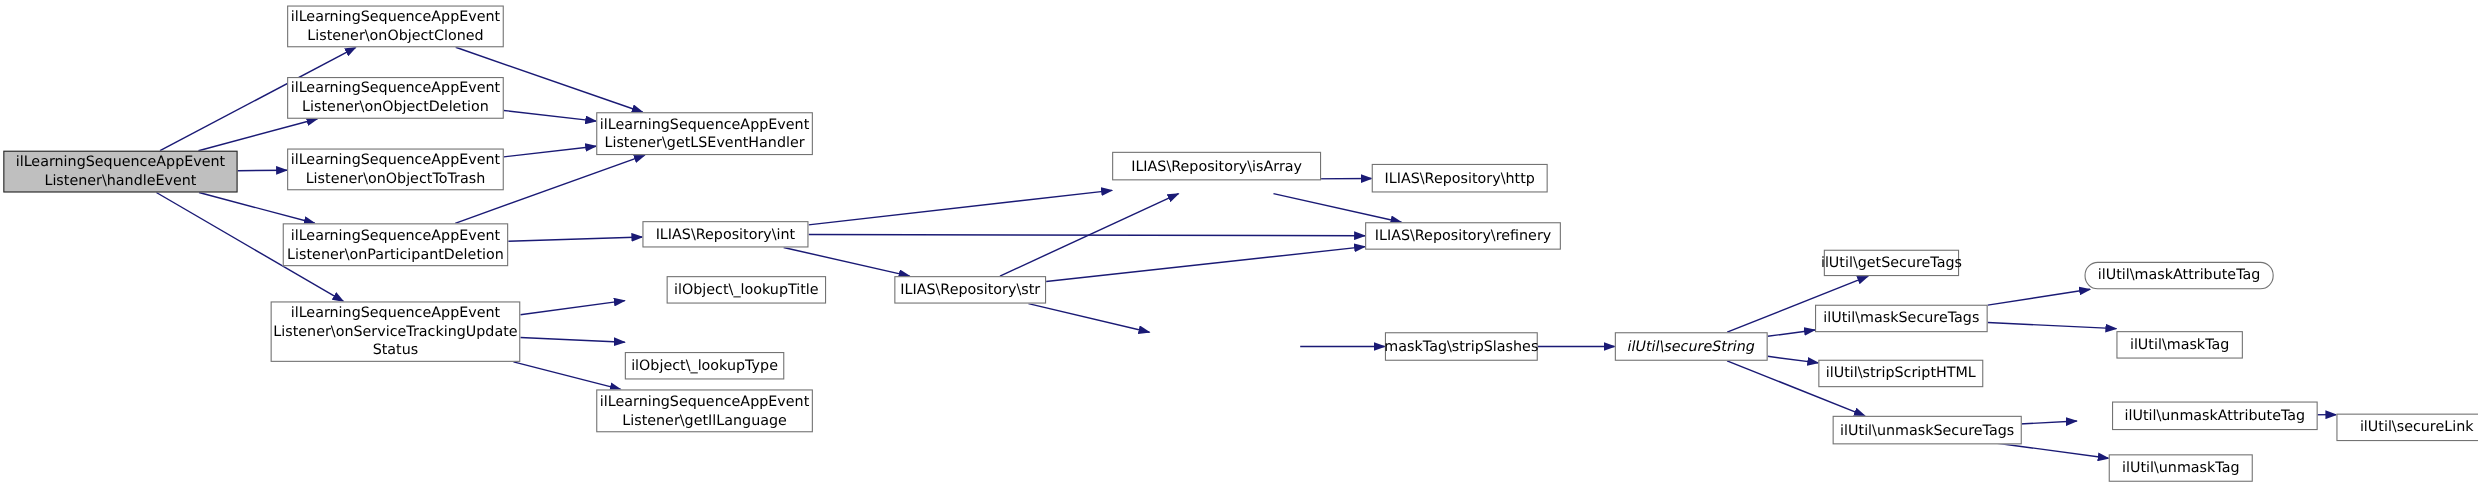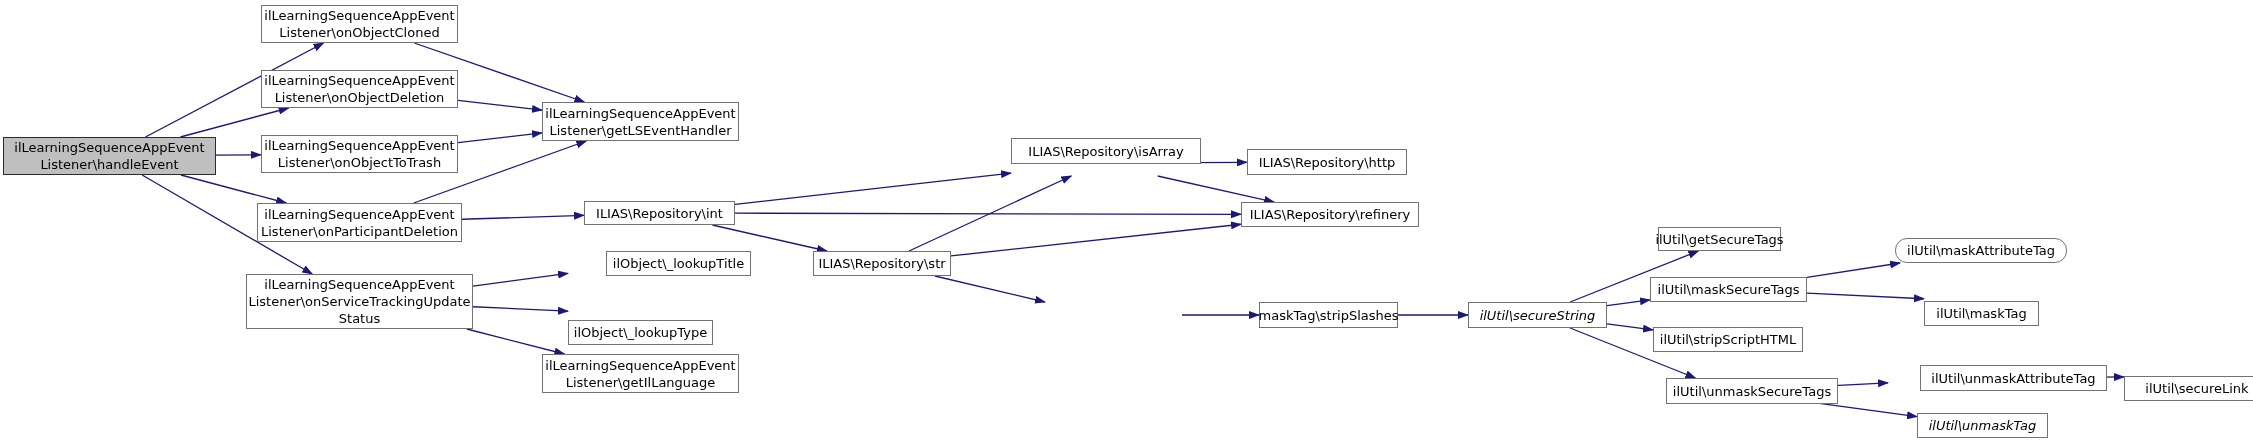"ilUtil\unmaskTag" div.node { font-style: italic -> none }
